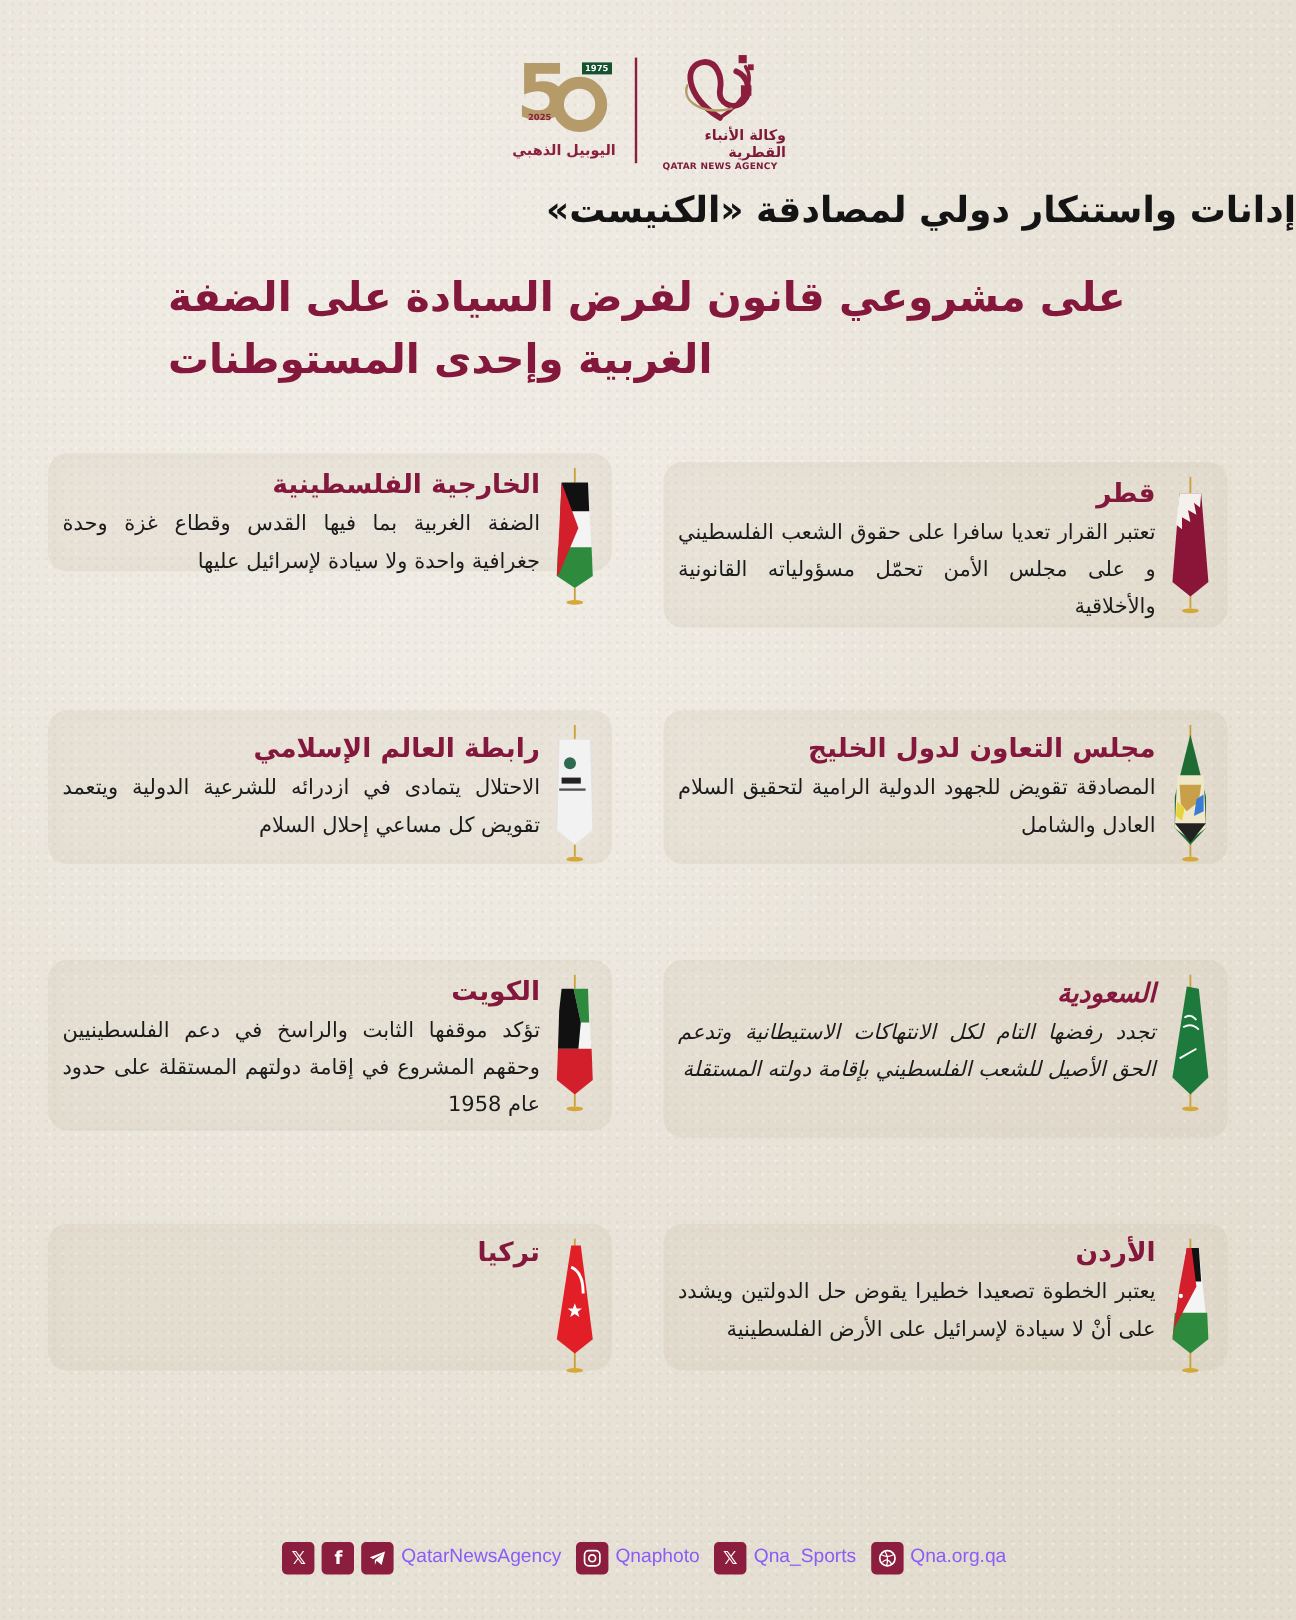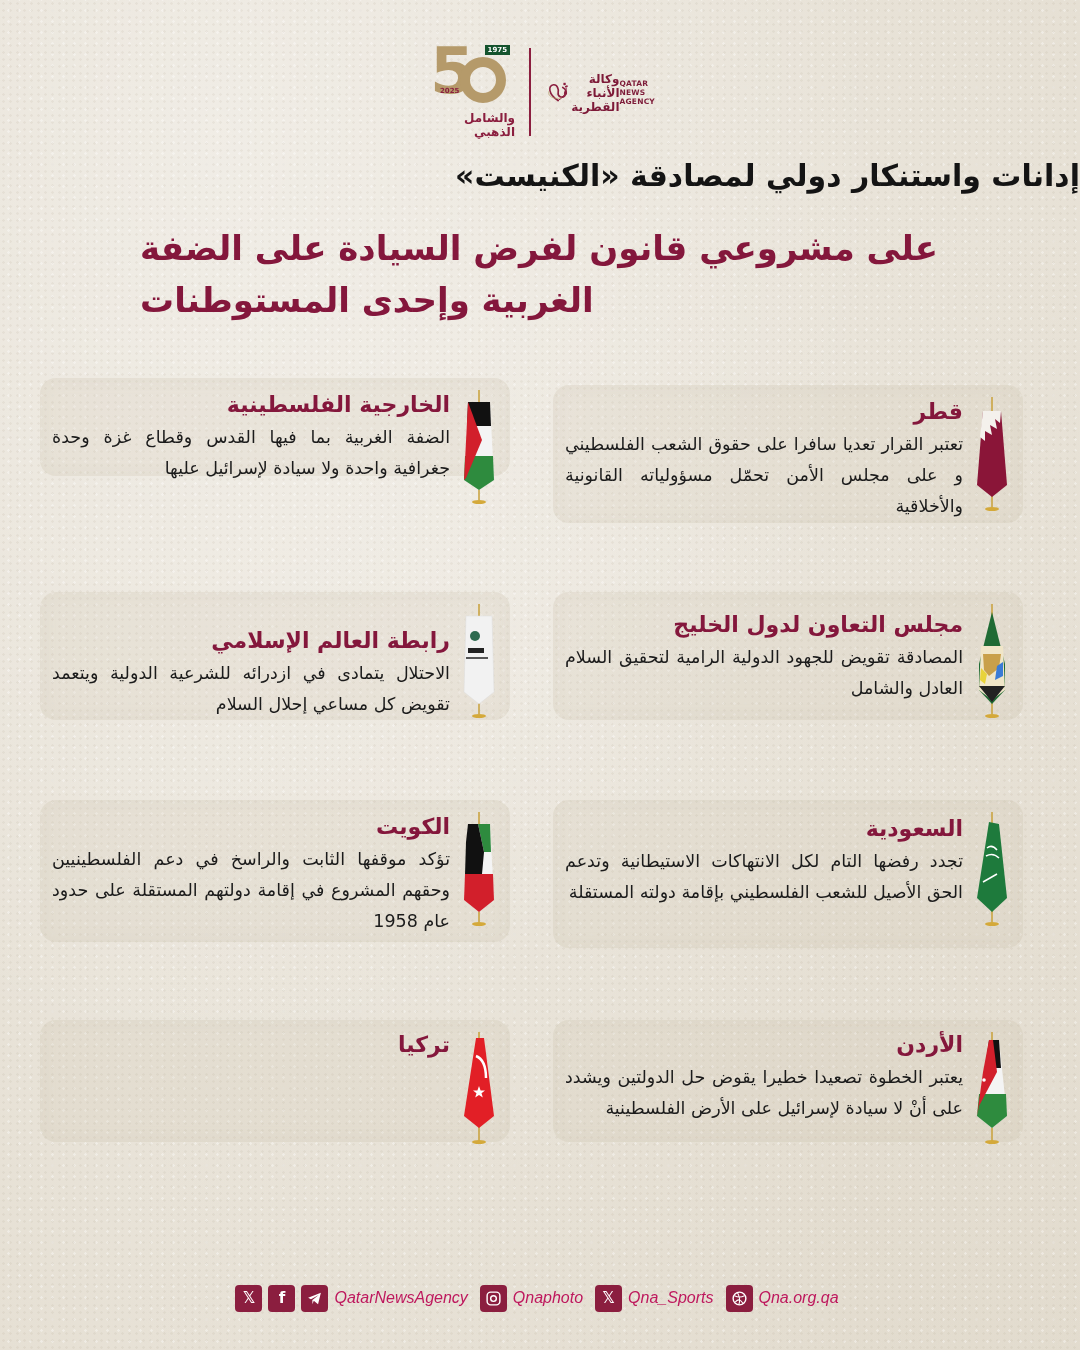"وكالة الأنباء القطرية" .qna-logo { flex-direction: row -> column }
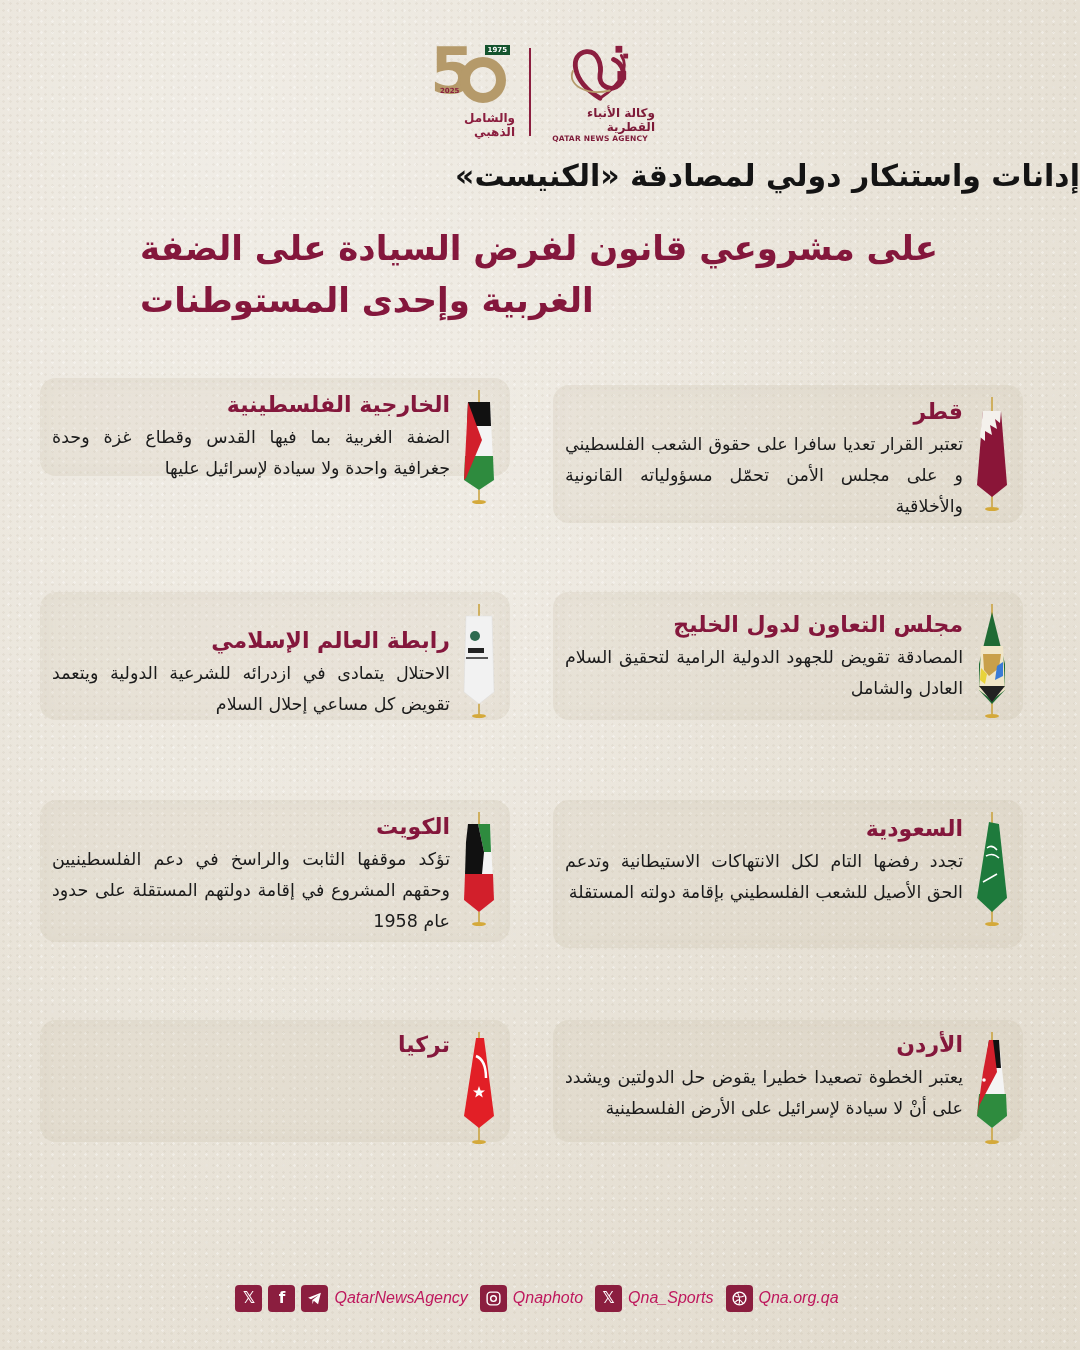"والشامل الذهبي" div.jubilee-label { text: والشامل -> اليوبيل }
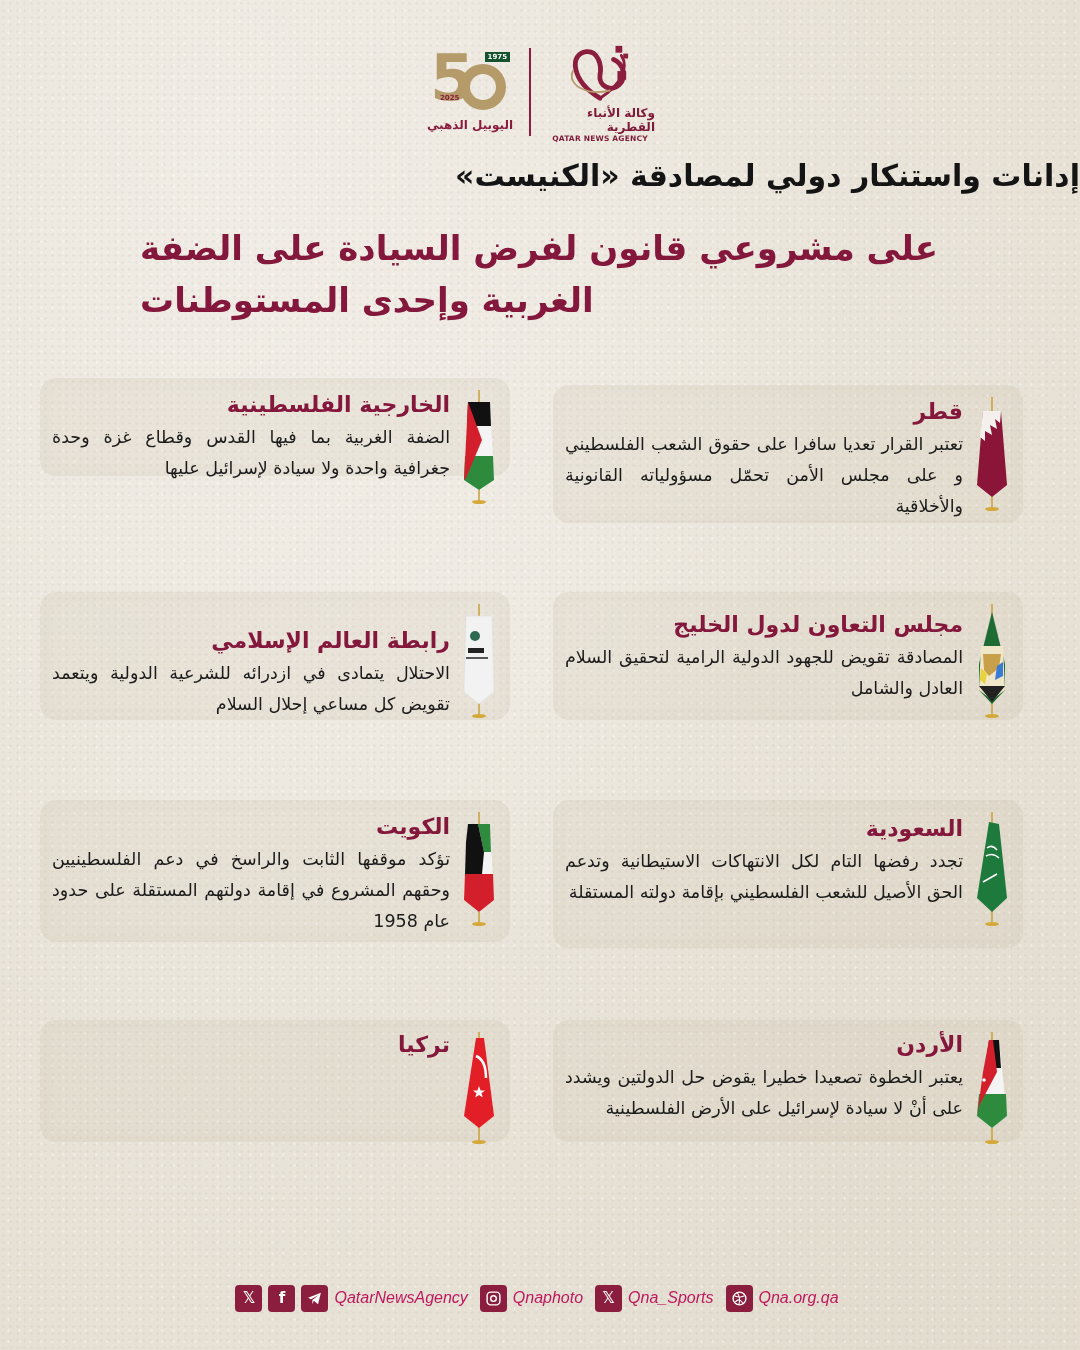"رابطة العالم الإسلامي" div.content { margin-top: 16px -> none }
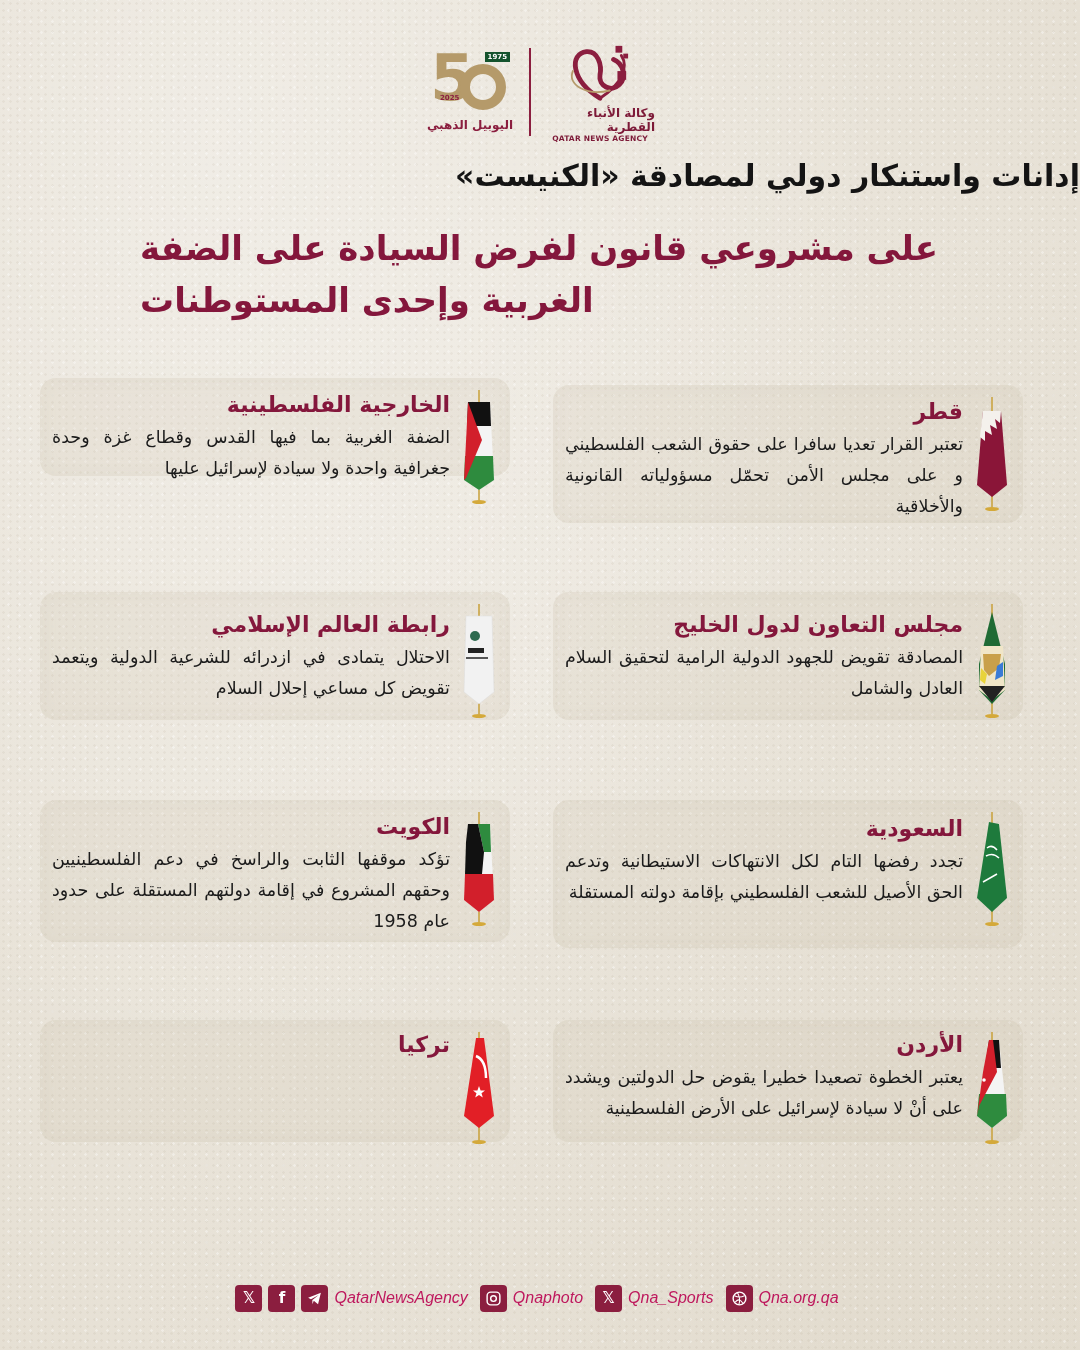"السعودية" div.content { font-style: none -> italic }
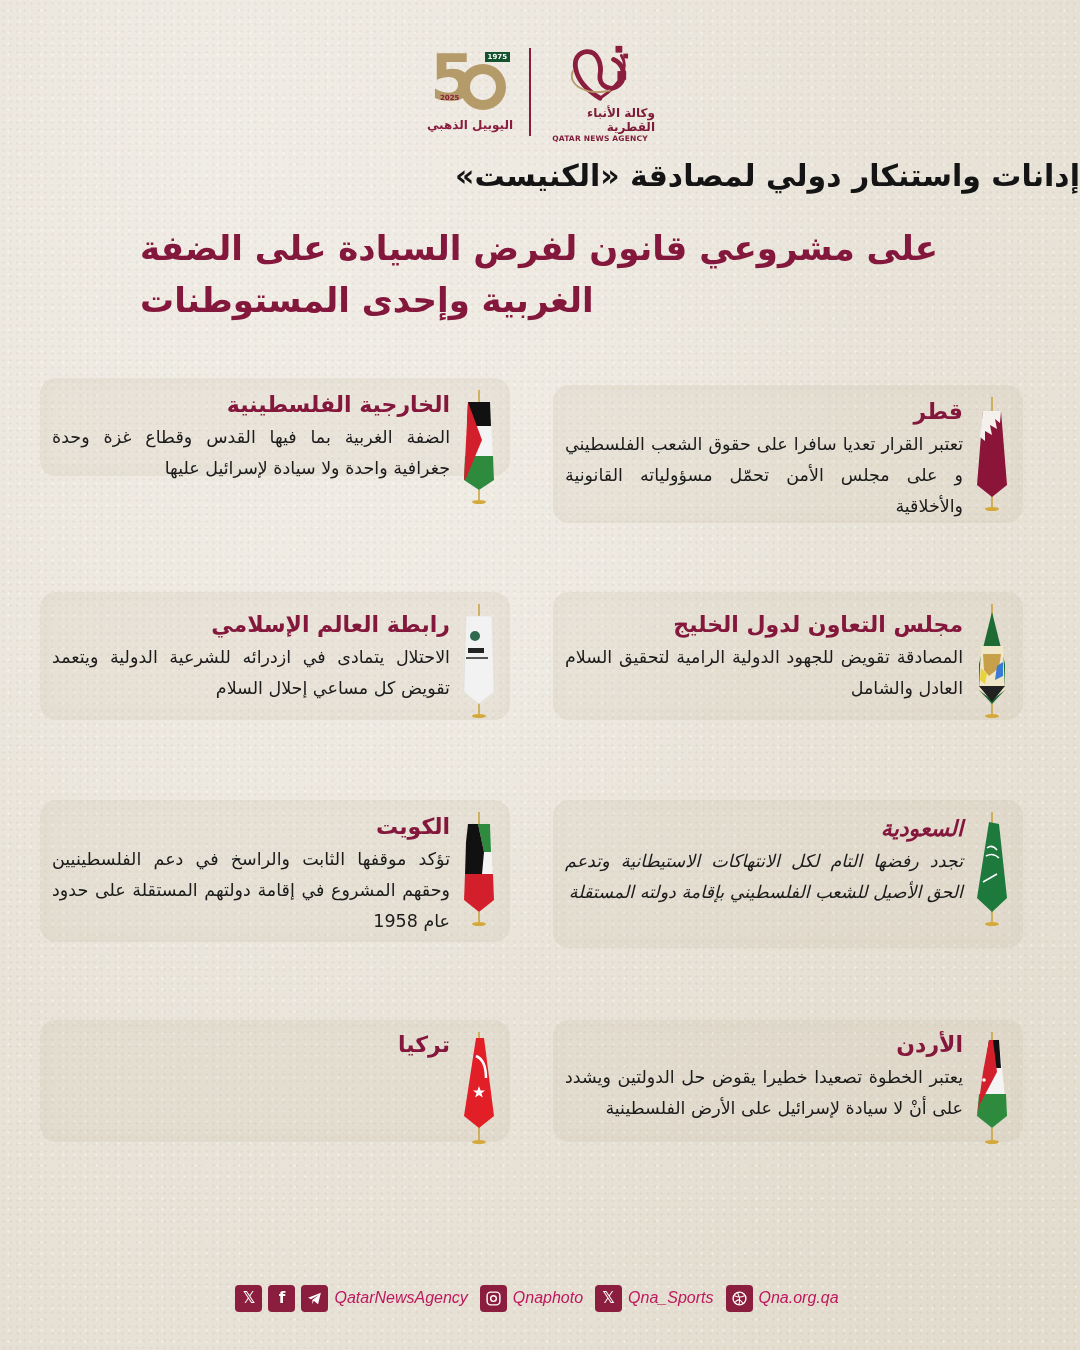"QatarNewsAgency" .soc-handle { color: #be185d -> #8b5cf6; font-style: italic -> none }
